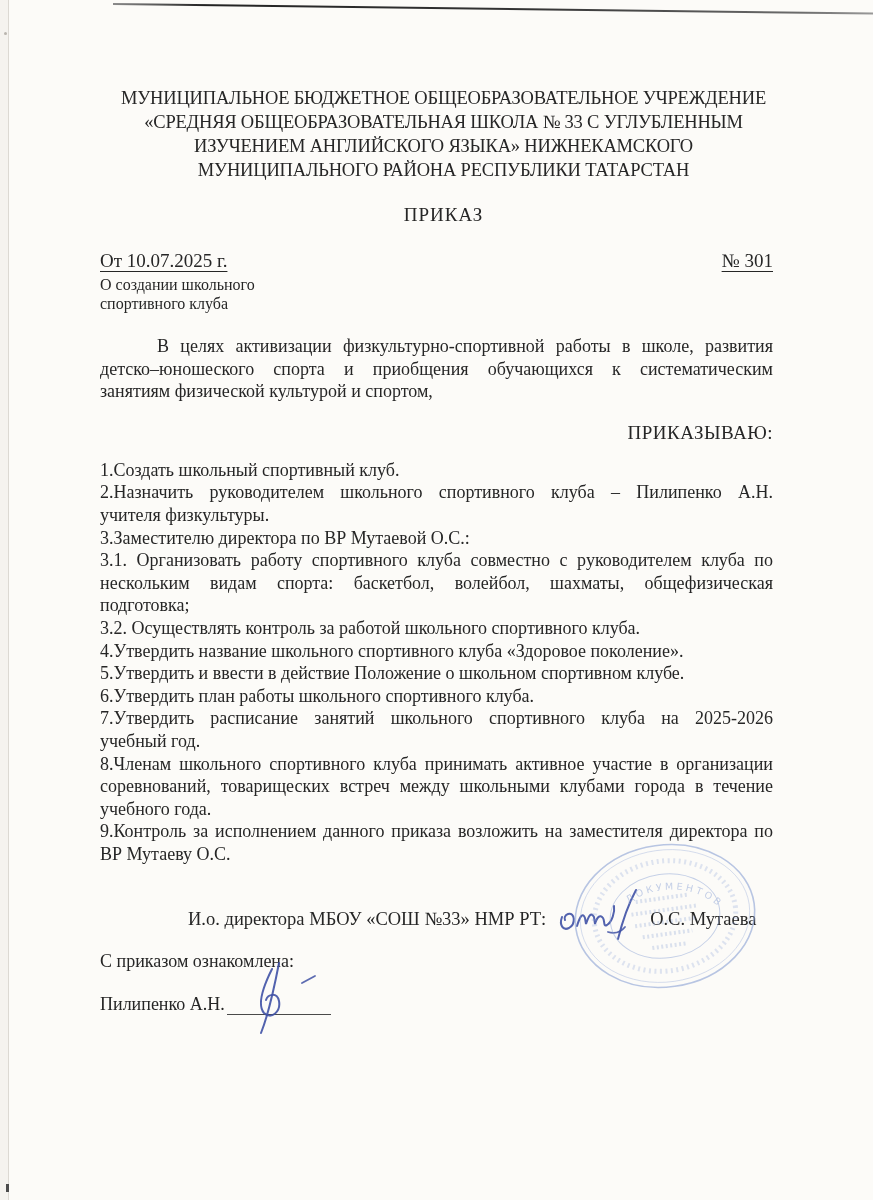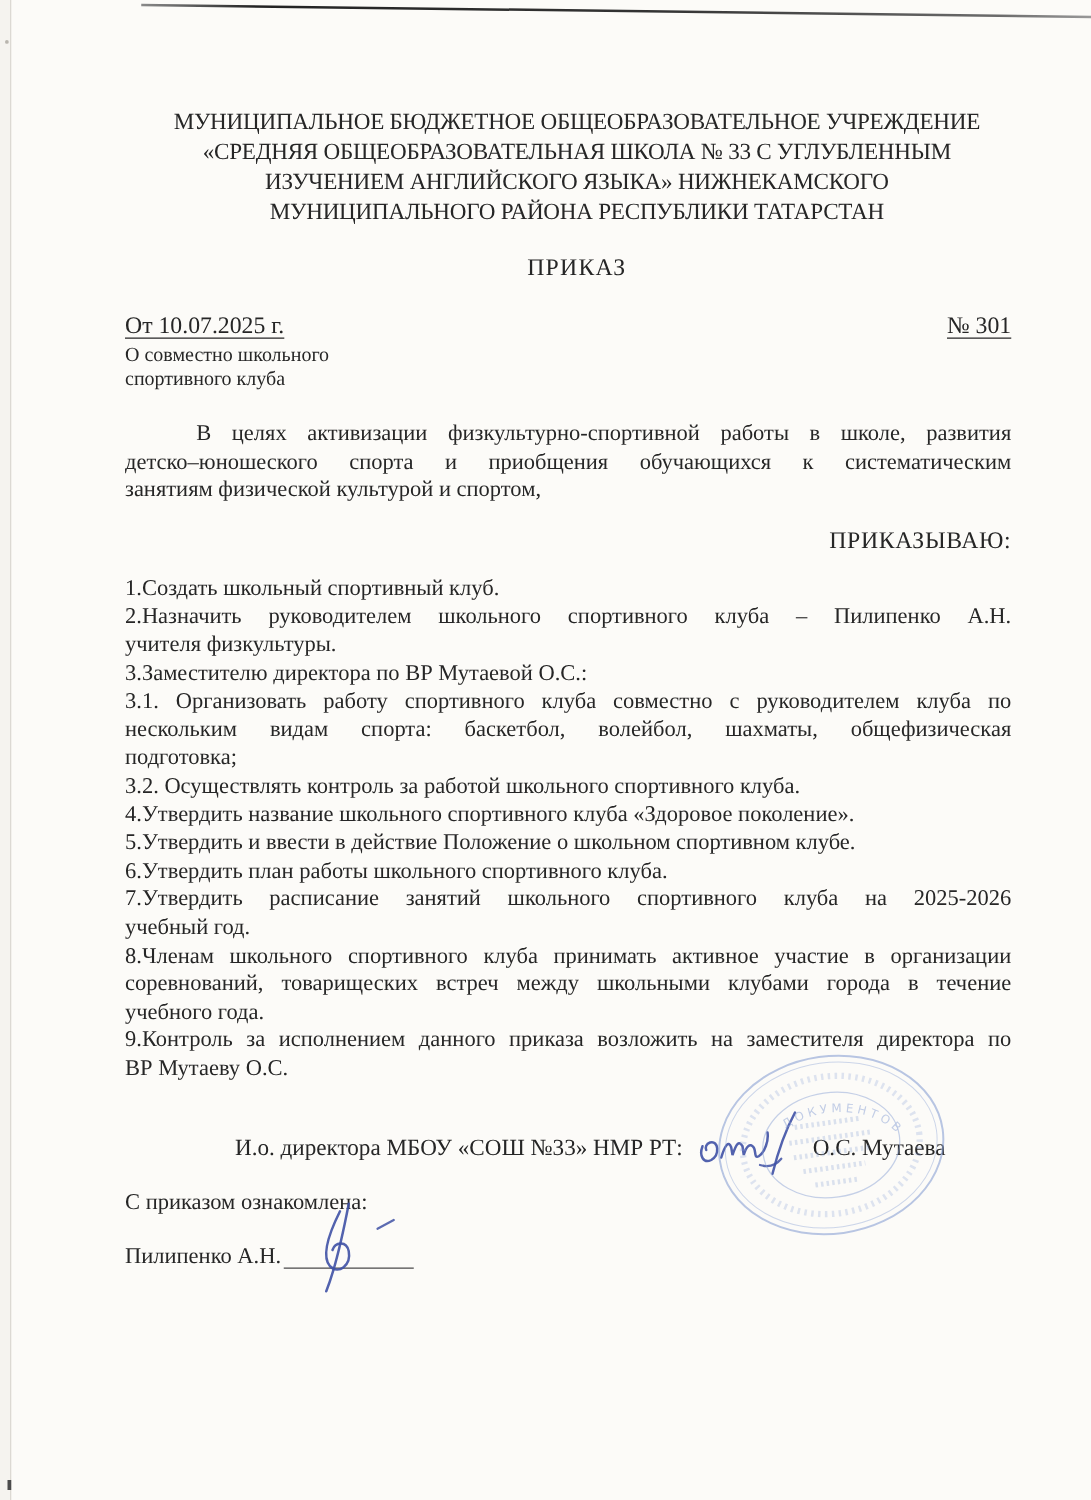"МУНИЦИПАЛЬНОЕ БЮДЖЕТНОЕ" .content { padding: 86px 64px 0 100px -> 86px 100px 0 100px }
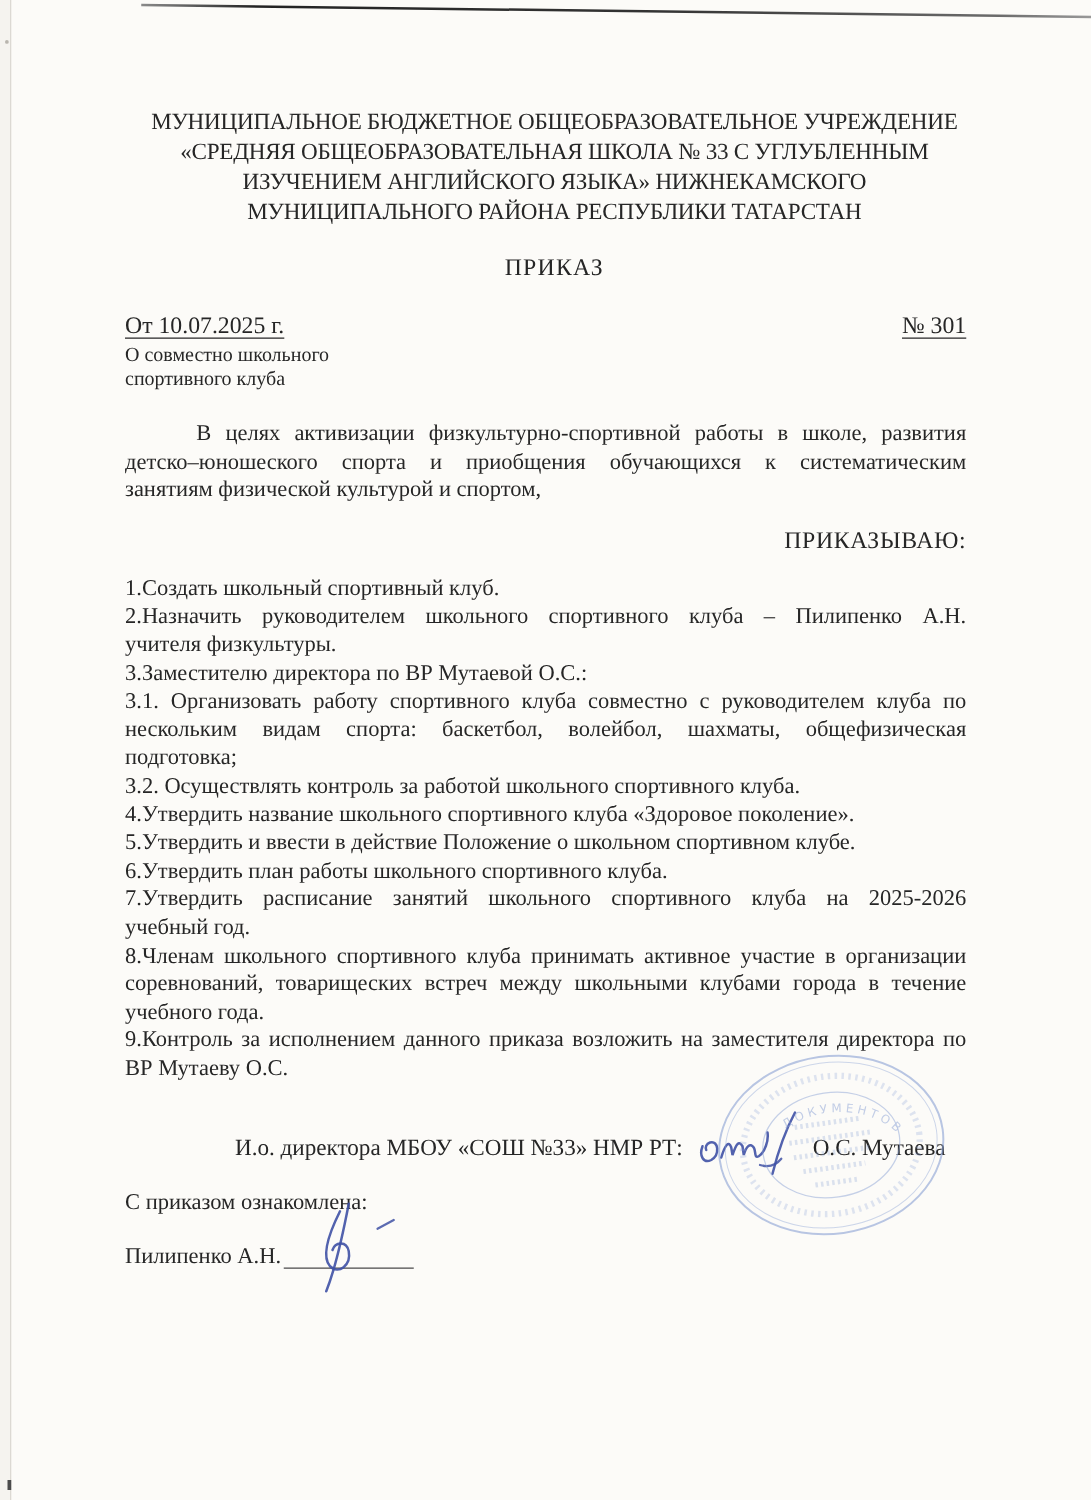"О совместно школьного" div.subject-line { text: совместно -> создании }
